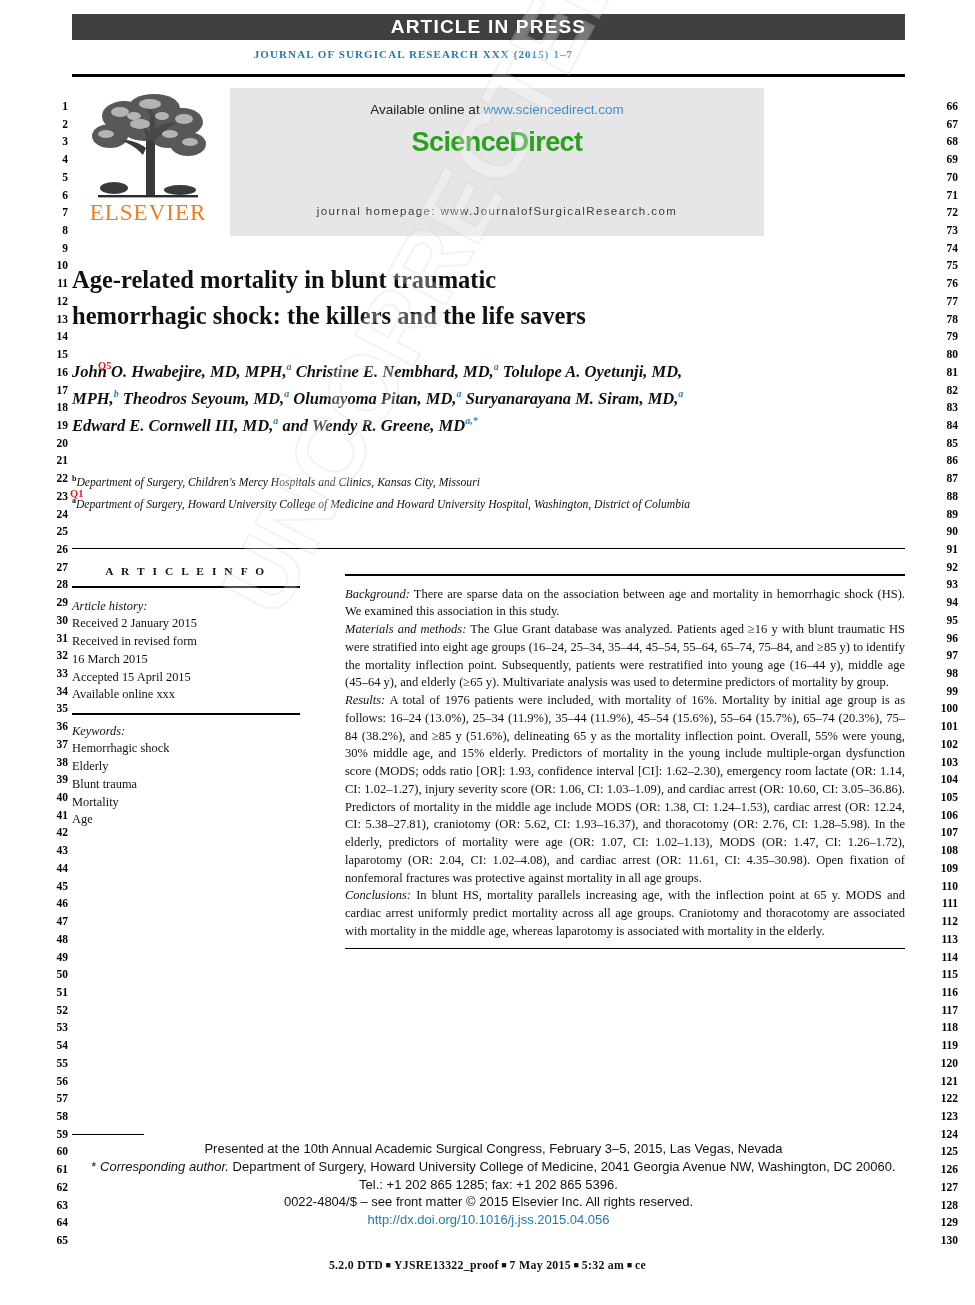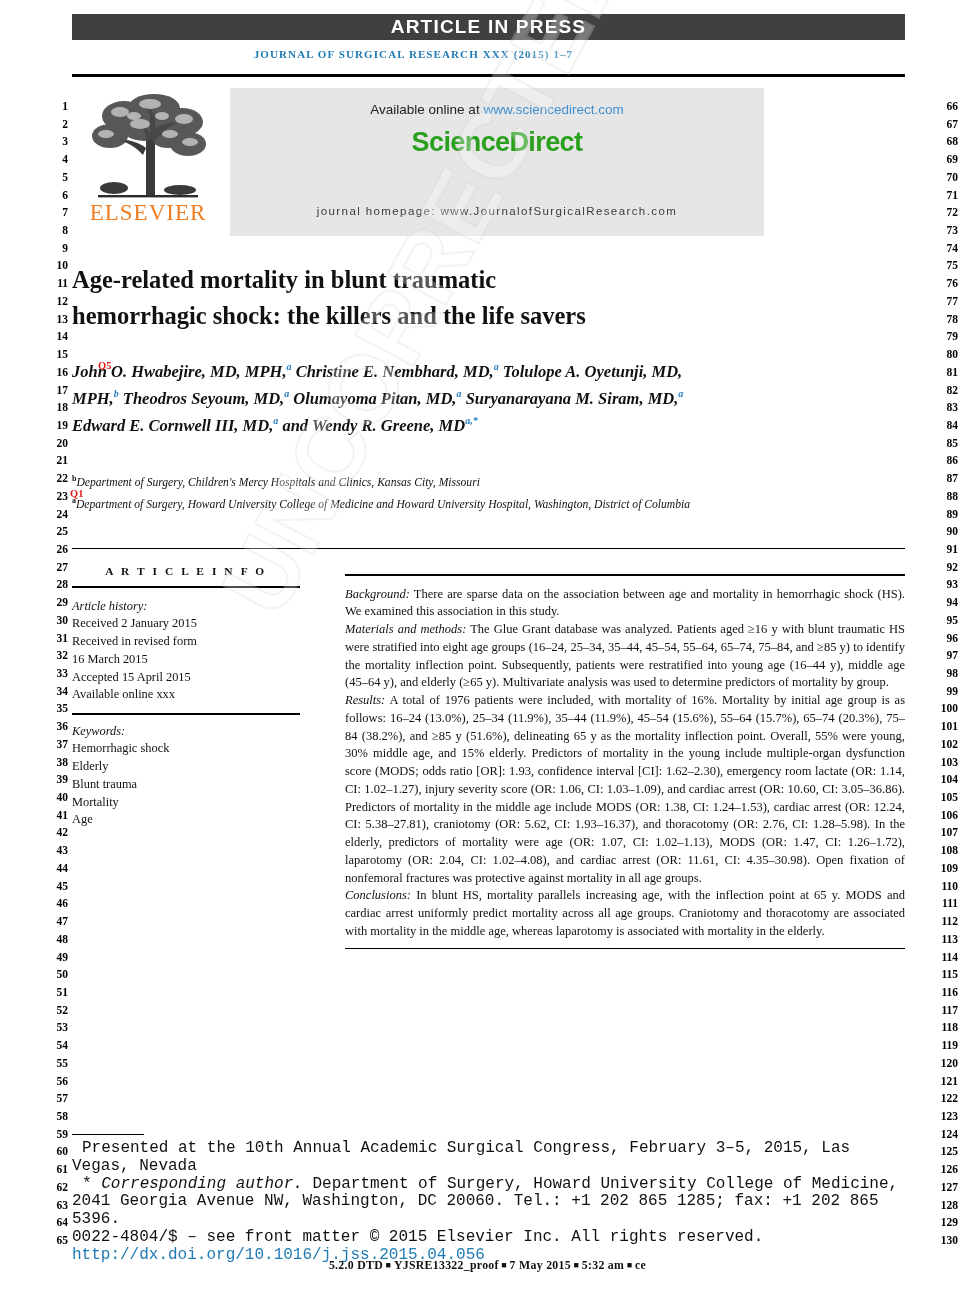"Presented at the 10th Annual" .footnotes { font-family: Liberation Mono, monospace -> Liberation Sans, sans-serif; font-size: 16px -> 13px; text-align: none -> center }
